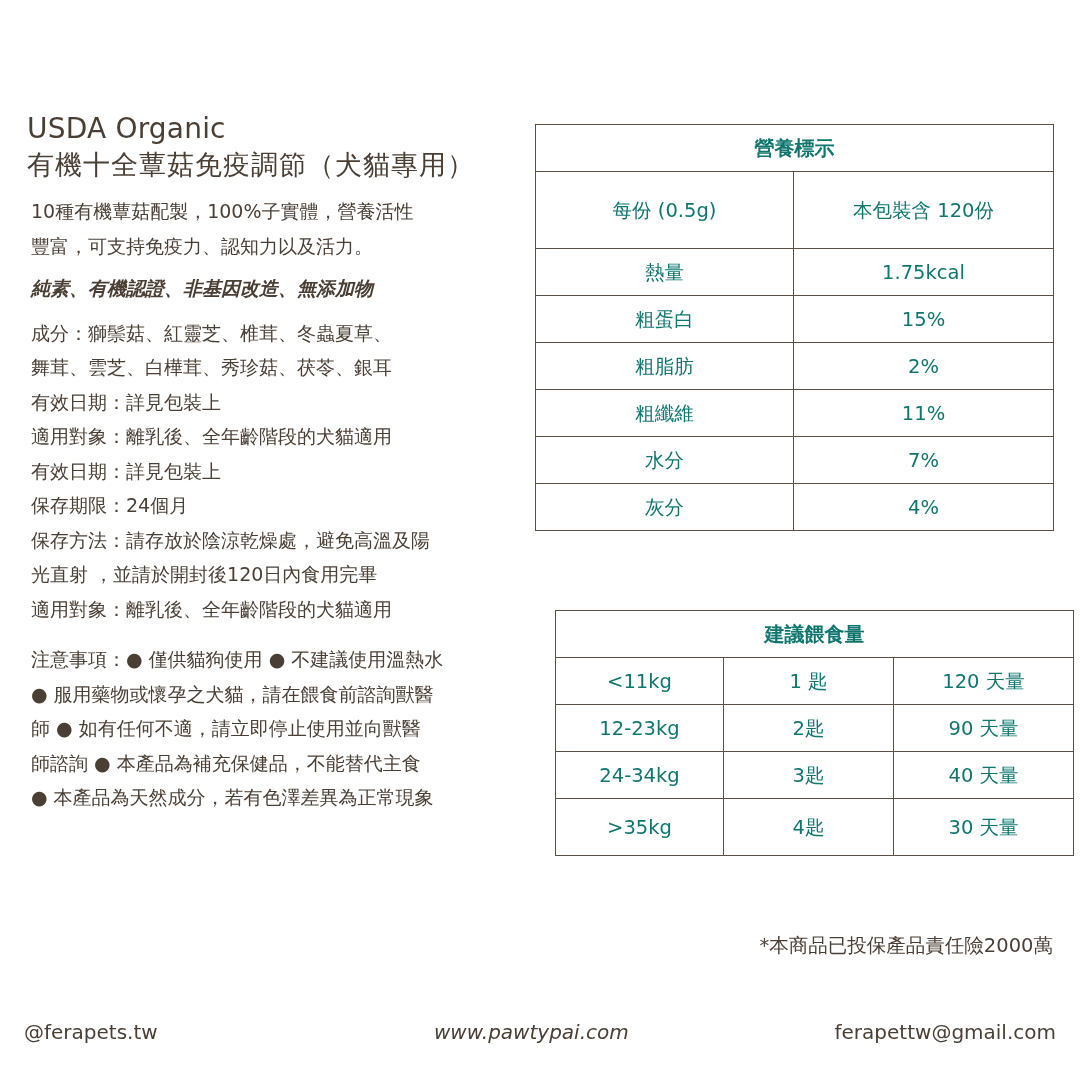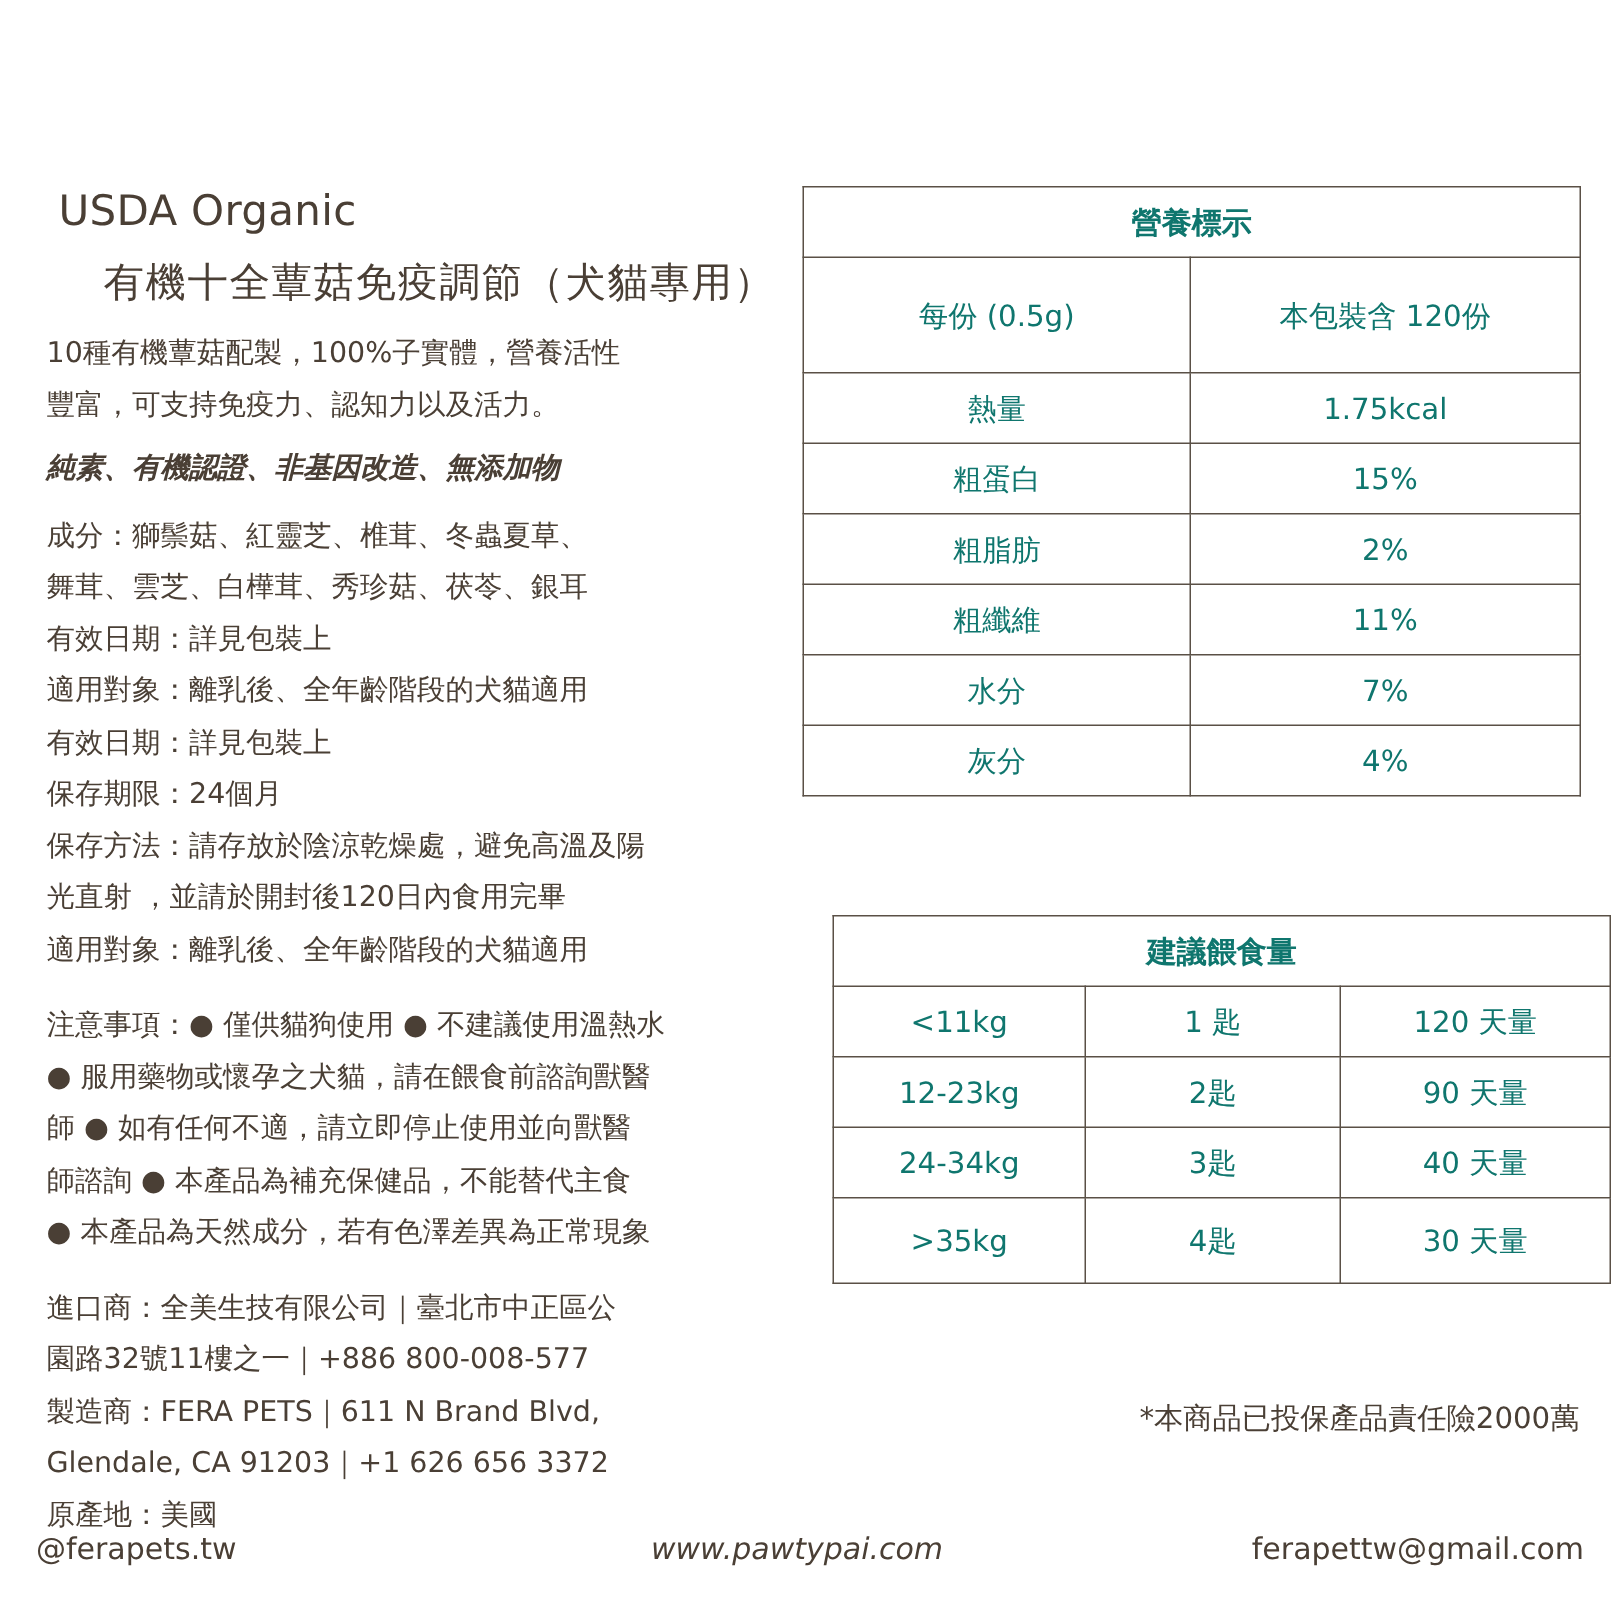"USDA Organic" .title-en { margin: 12px -> 0 }
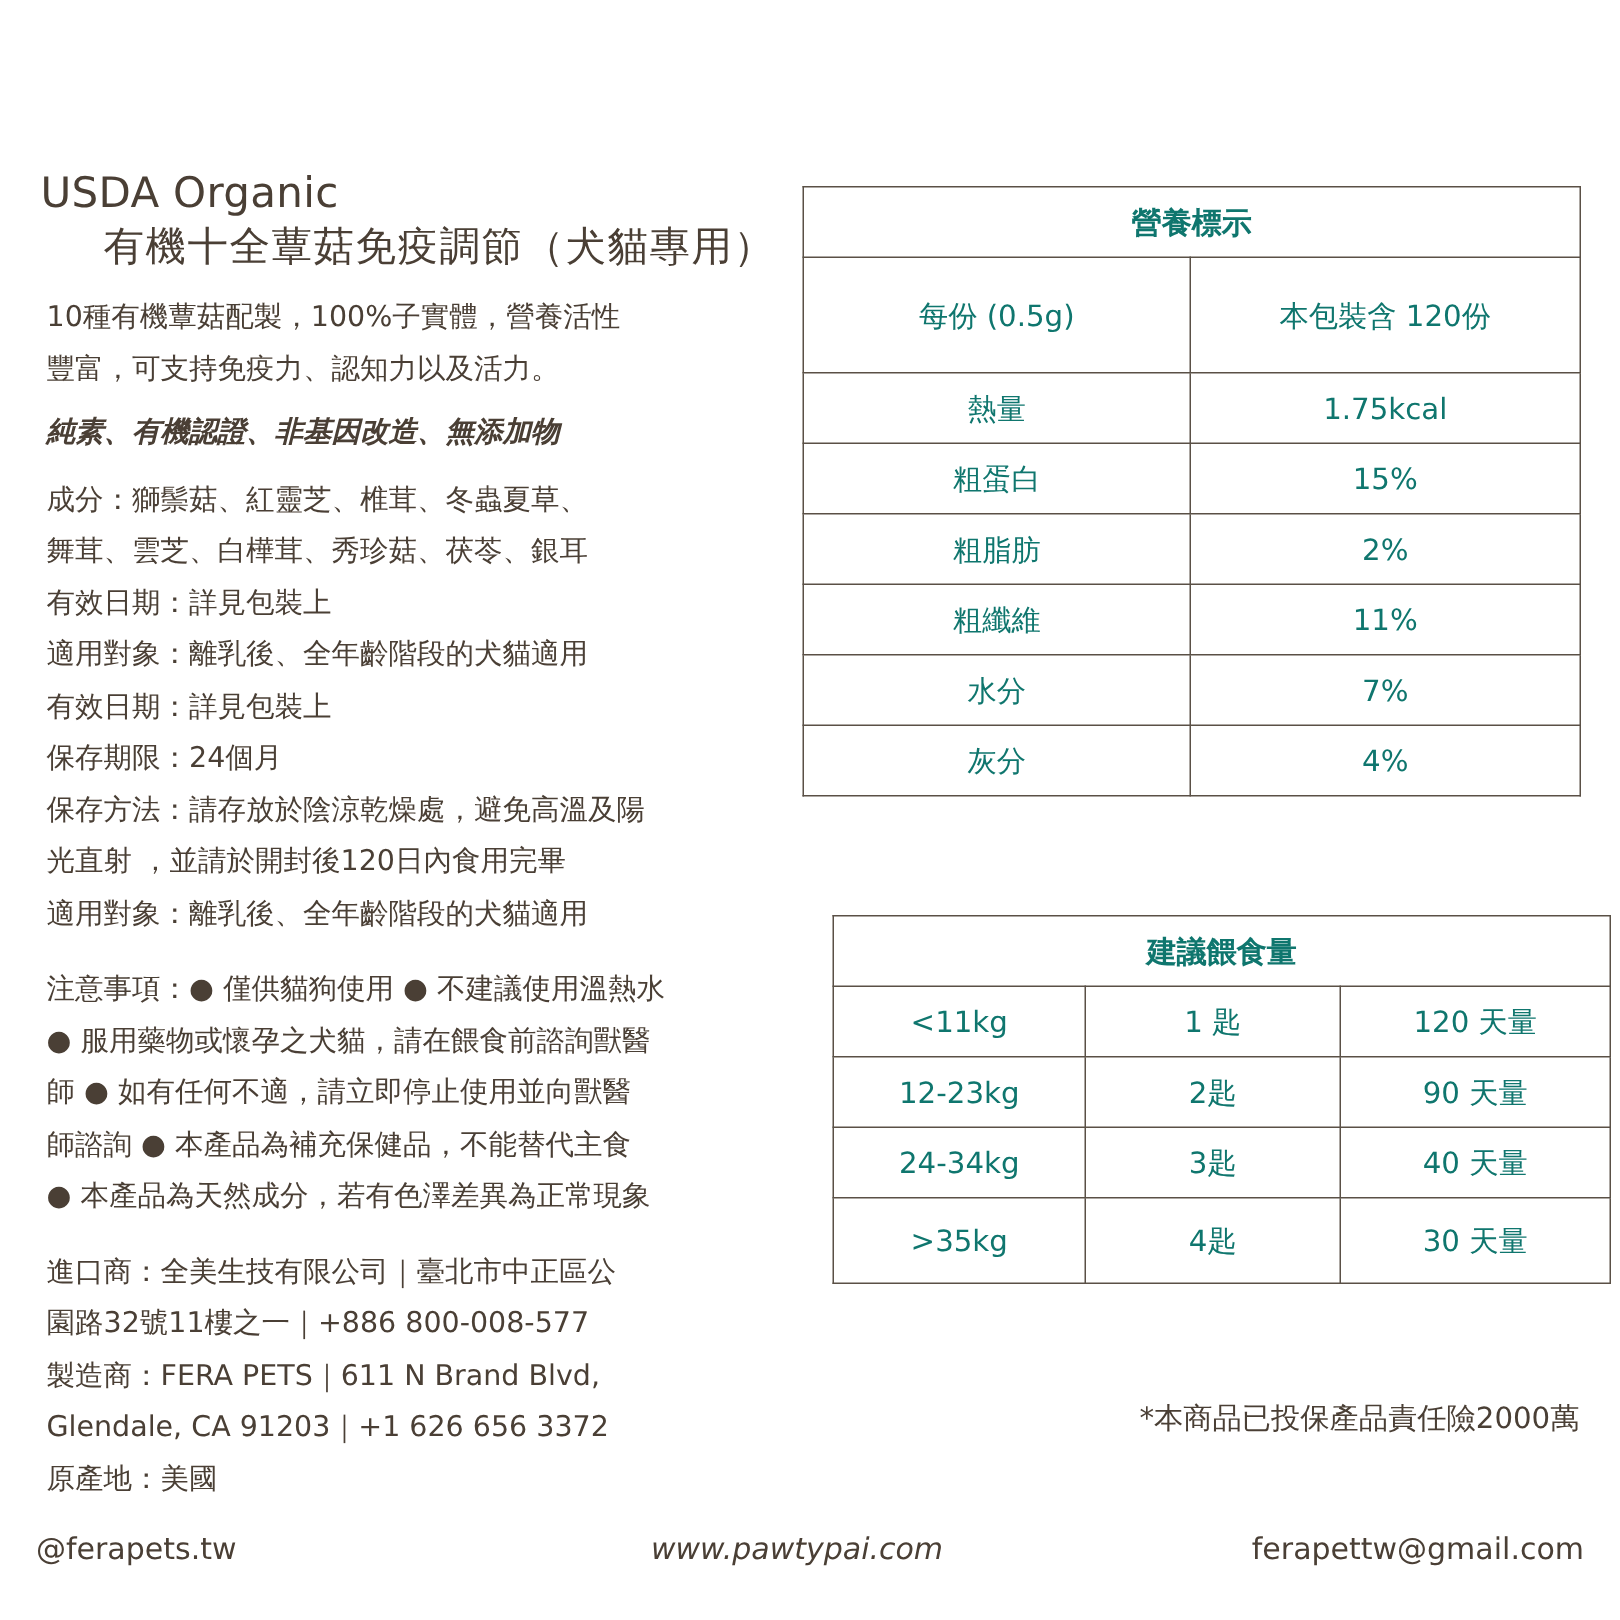"有機十全蕈菇免疫調節（犬貓專用）" .title-zh { text-align: right -> none }
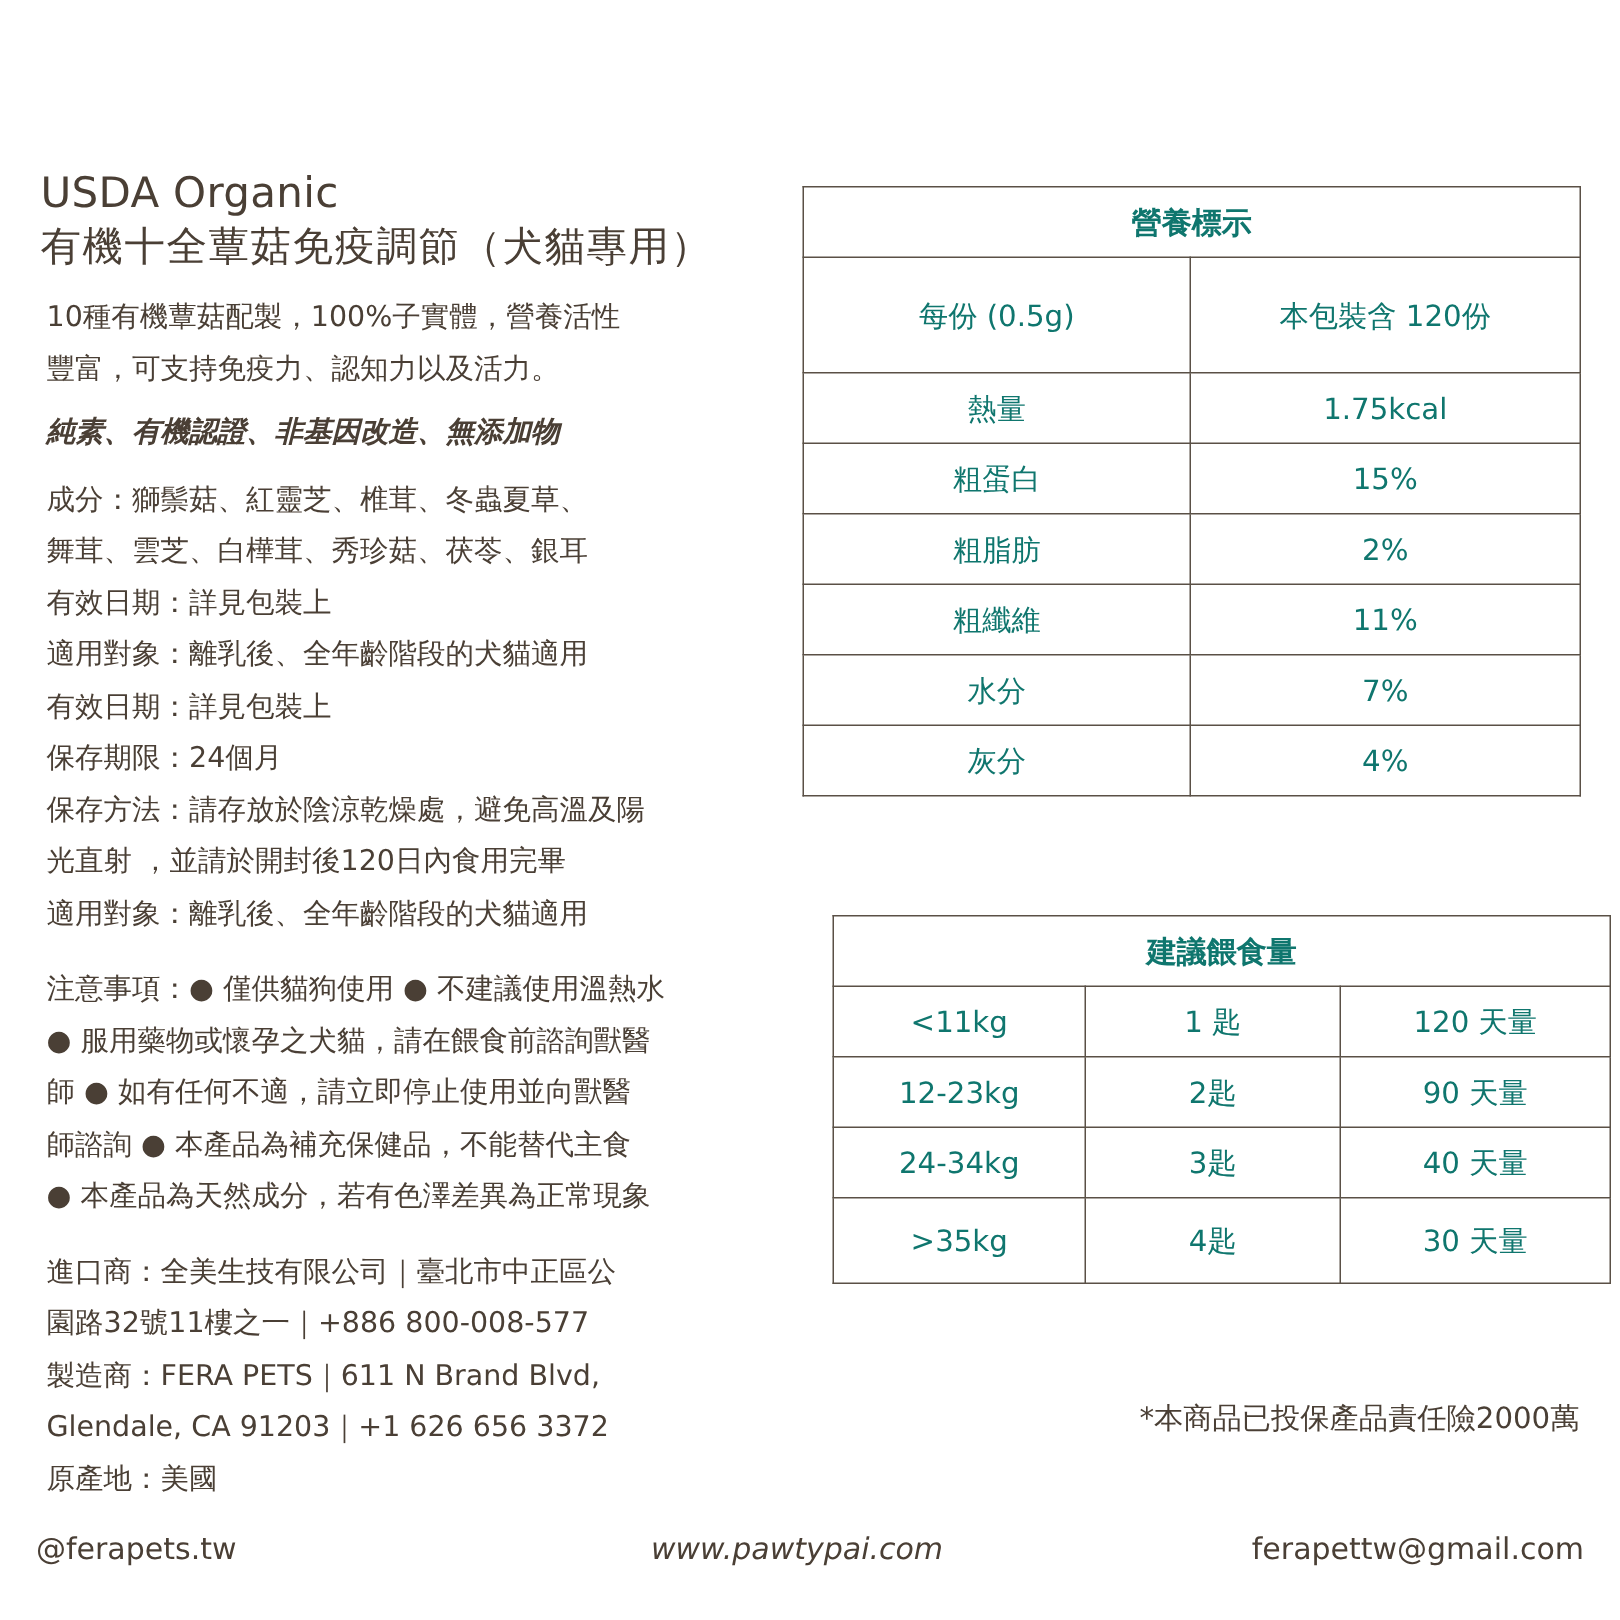"進口商：全美生技有限公司｜臺北市中正區公" div { html: <div> <p>進口商：全美生技有限公司｜臺北市中正區公</p> <p>園路32號11樓之一｜+886 800-008-577</p> <p>製造商：FERA PETS｜611 N Brand Blvd,</p> <p>Glendale, CA 91203｜+1 626 656 3372</p> <p>原產地：美國</p> </div> -> none }
